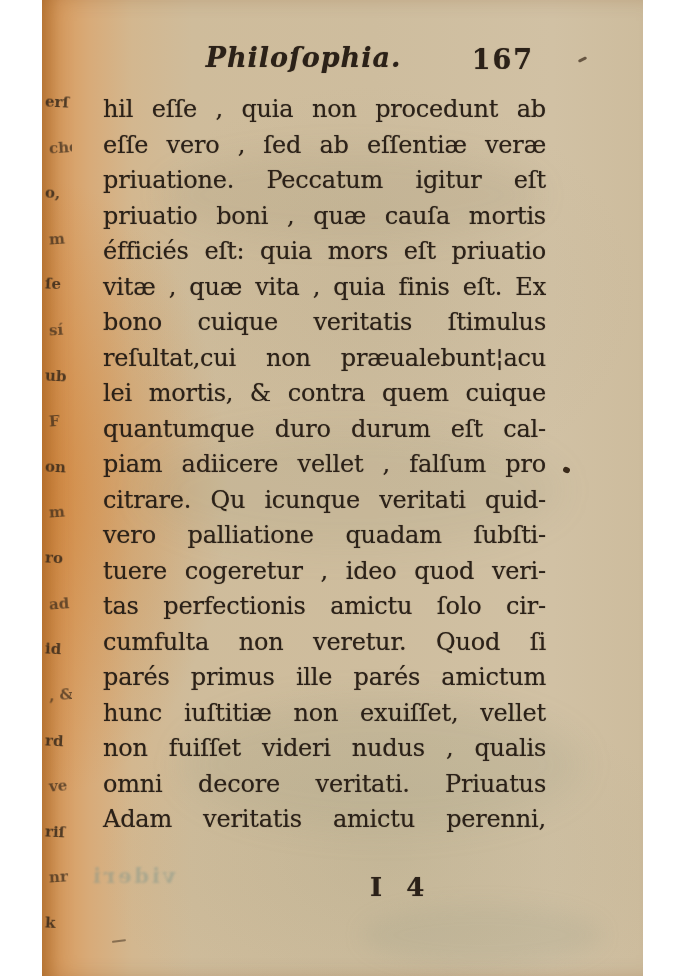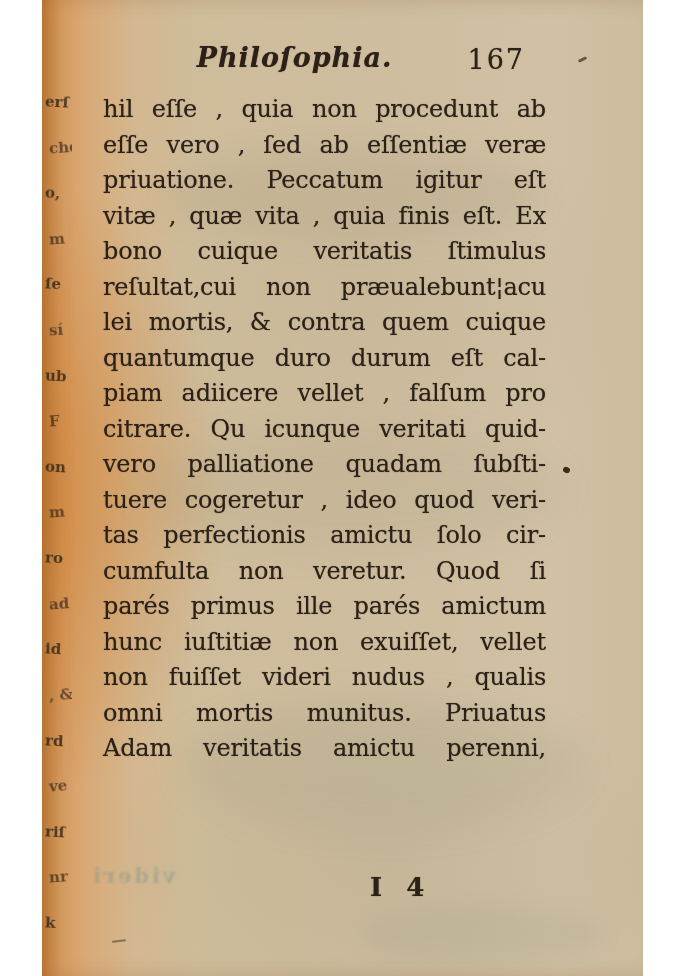"Philoſophia." .header { left: 0 -> 9px }
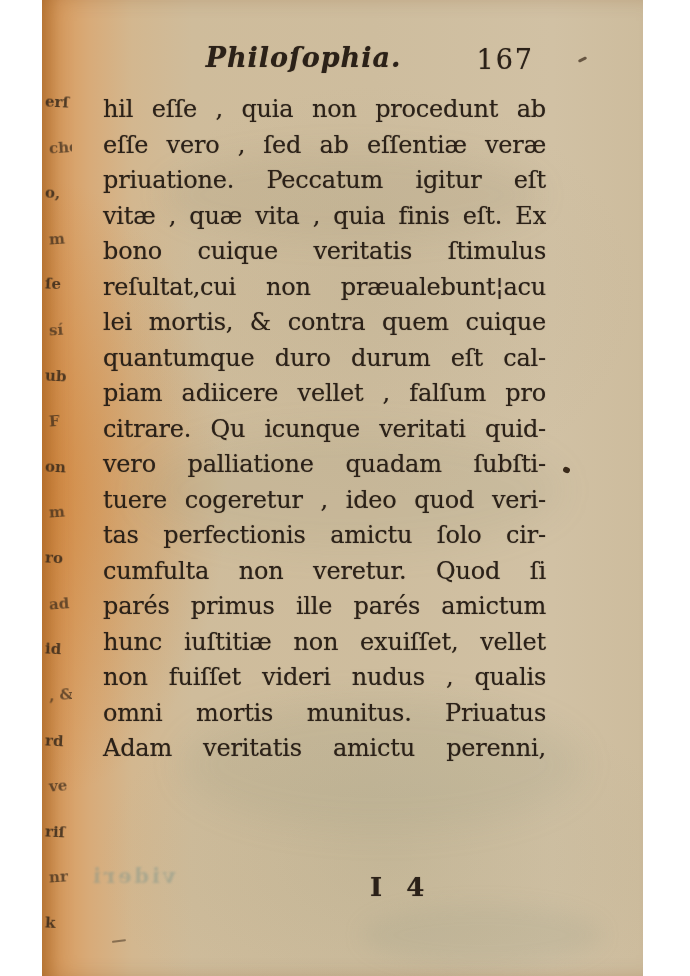"167" .page-number { font-weight: normal -> bold }
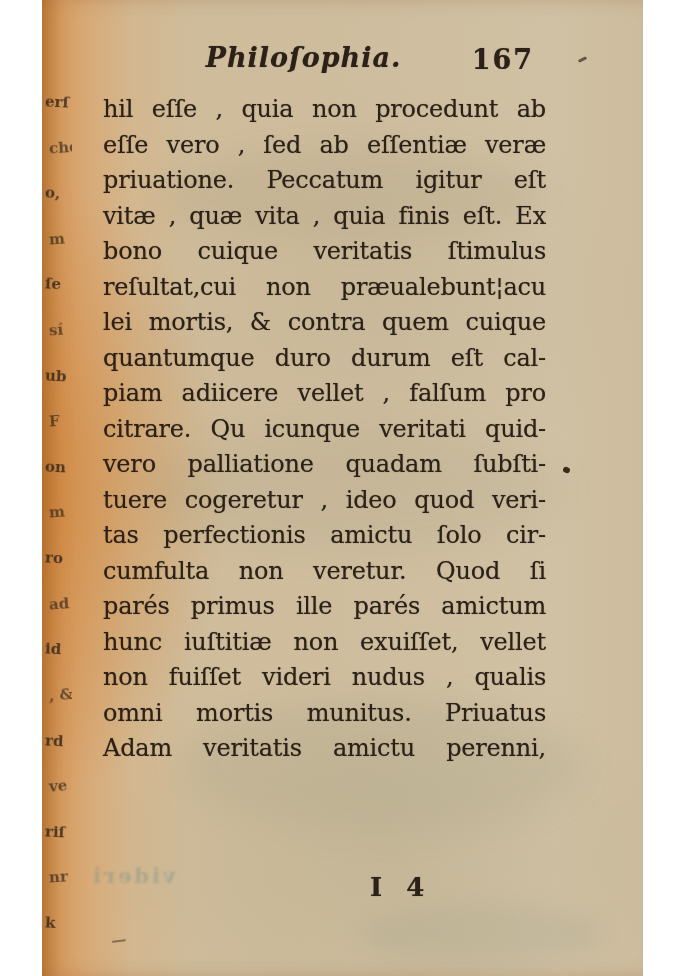"priuatio boni , quæ cauſa" div.line { html: none -> <div>priuatio boni , quæ cauſa mortis</div> }
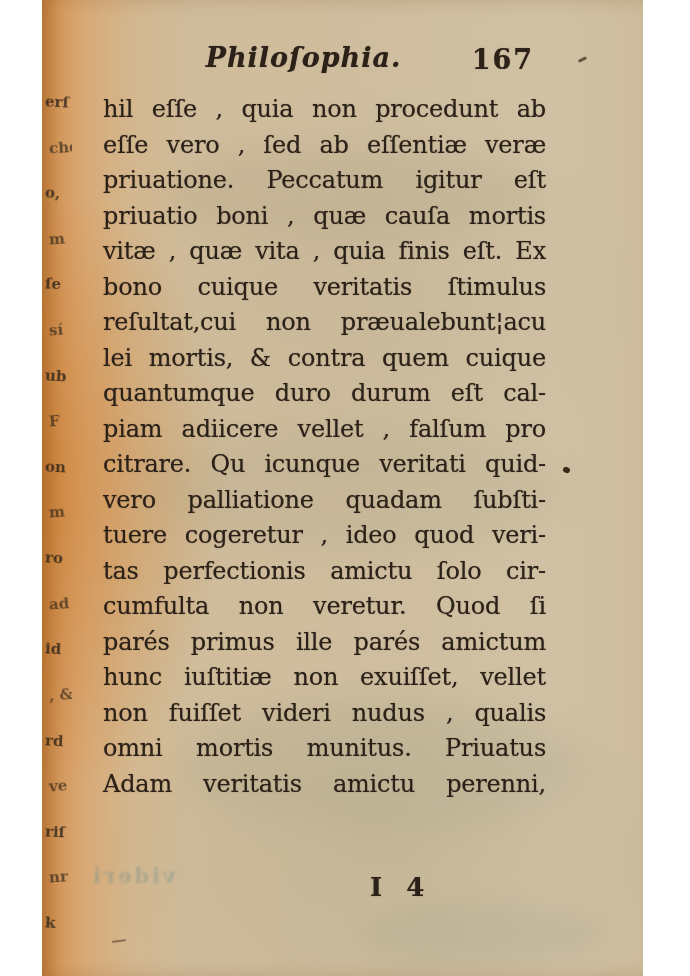"éfficiés eſt: quia mors eſt" div.line { html: none -> <div>éfficiés eſt: quia mors eſt priuatio</div> }
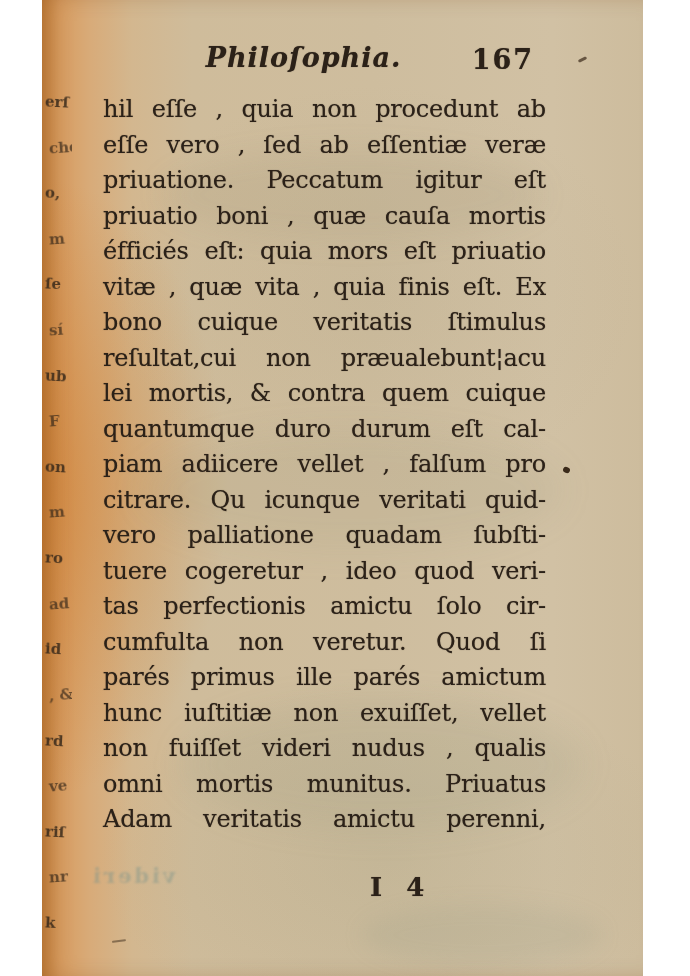"omni mortis munitus. Priuatus" div.line { text: mortis munitus -> decore veritati }
